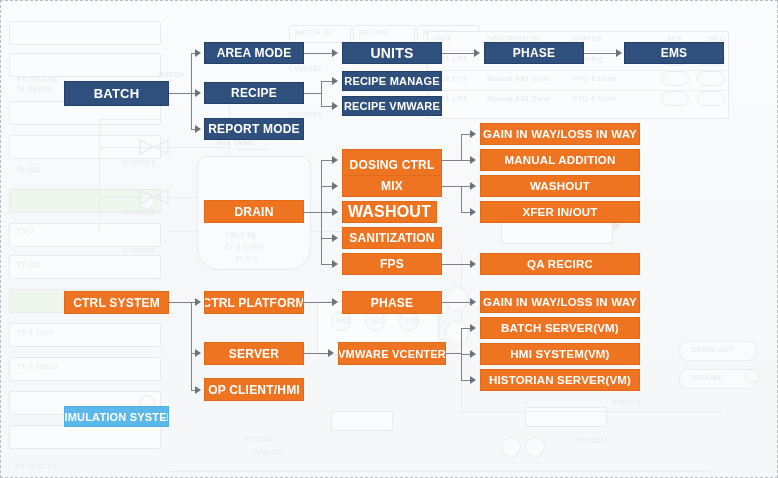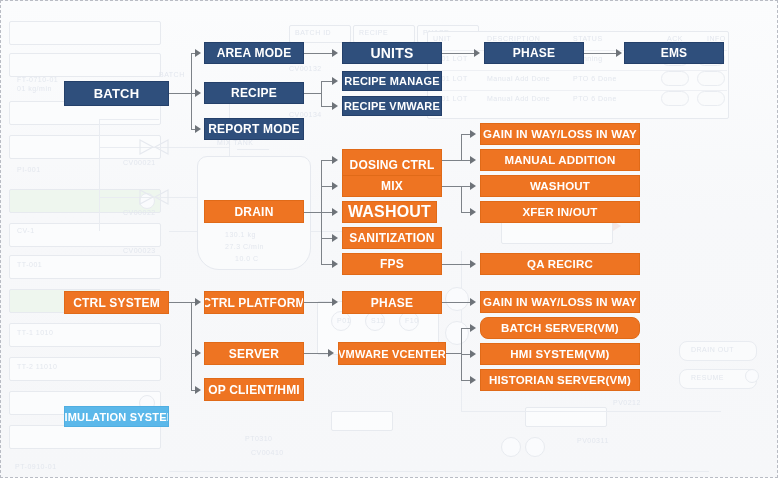"BATCH SERVER(VM)" div.node { border-radius: 8px -> none }
